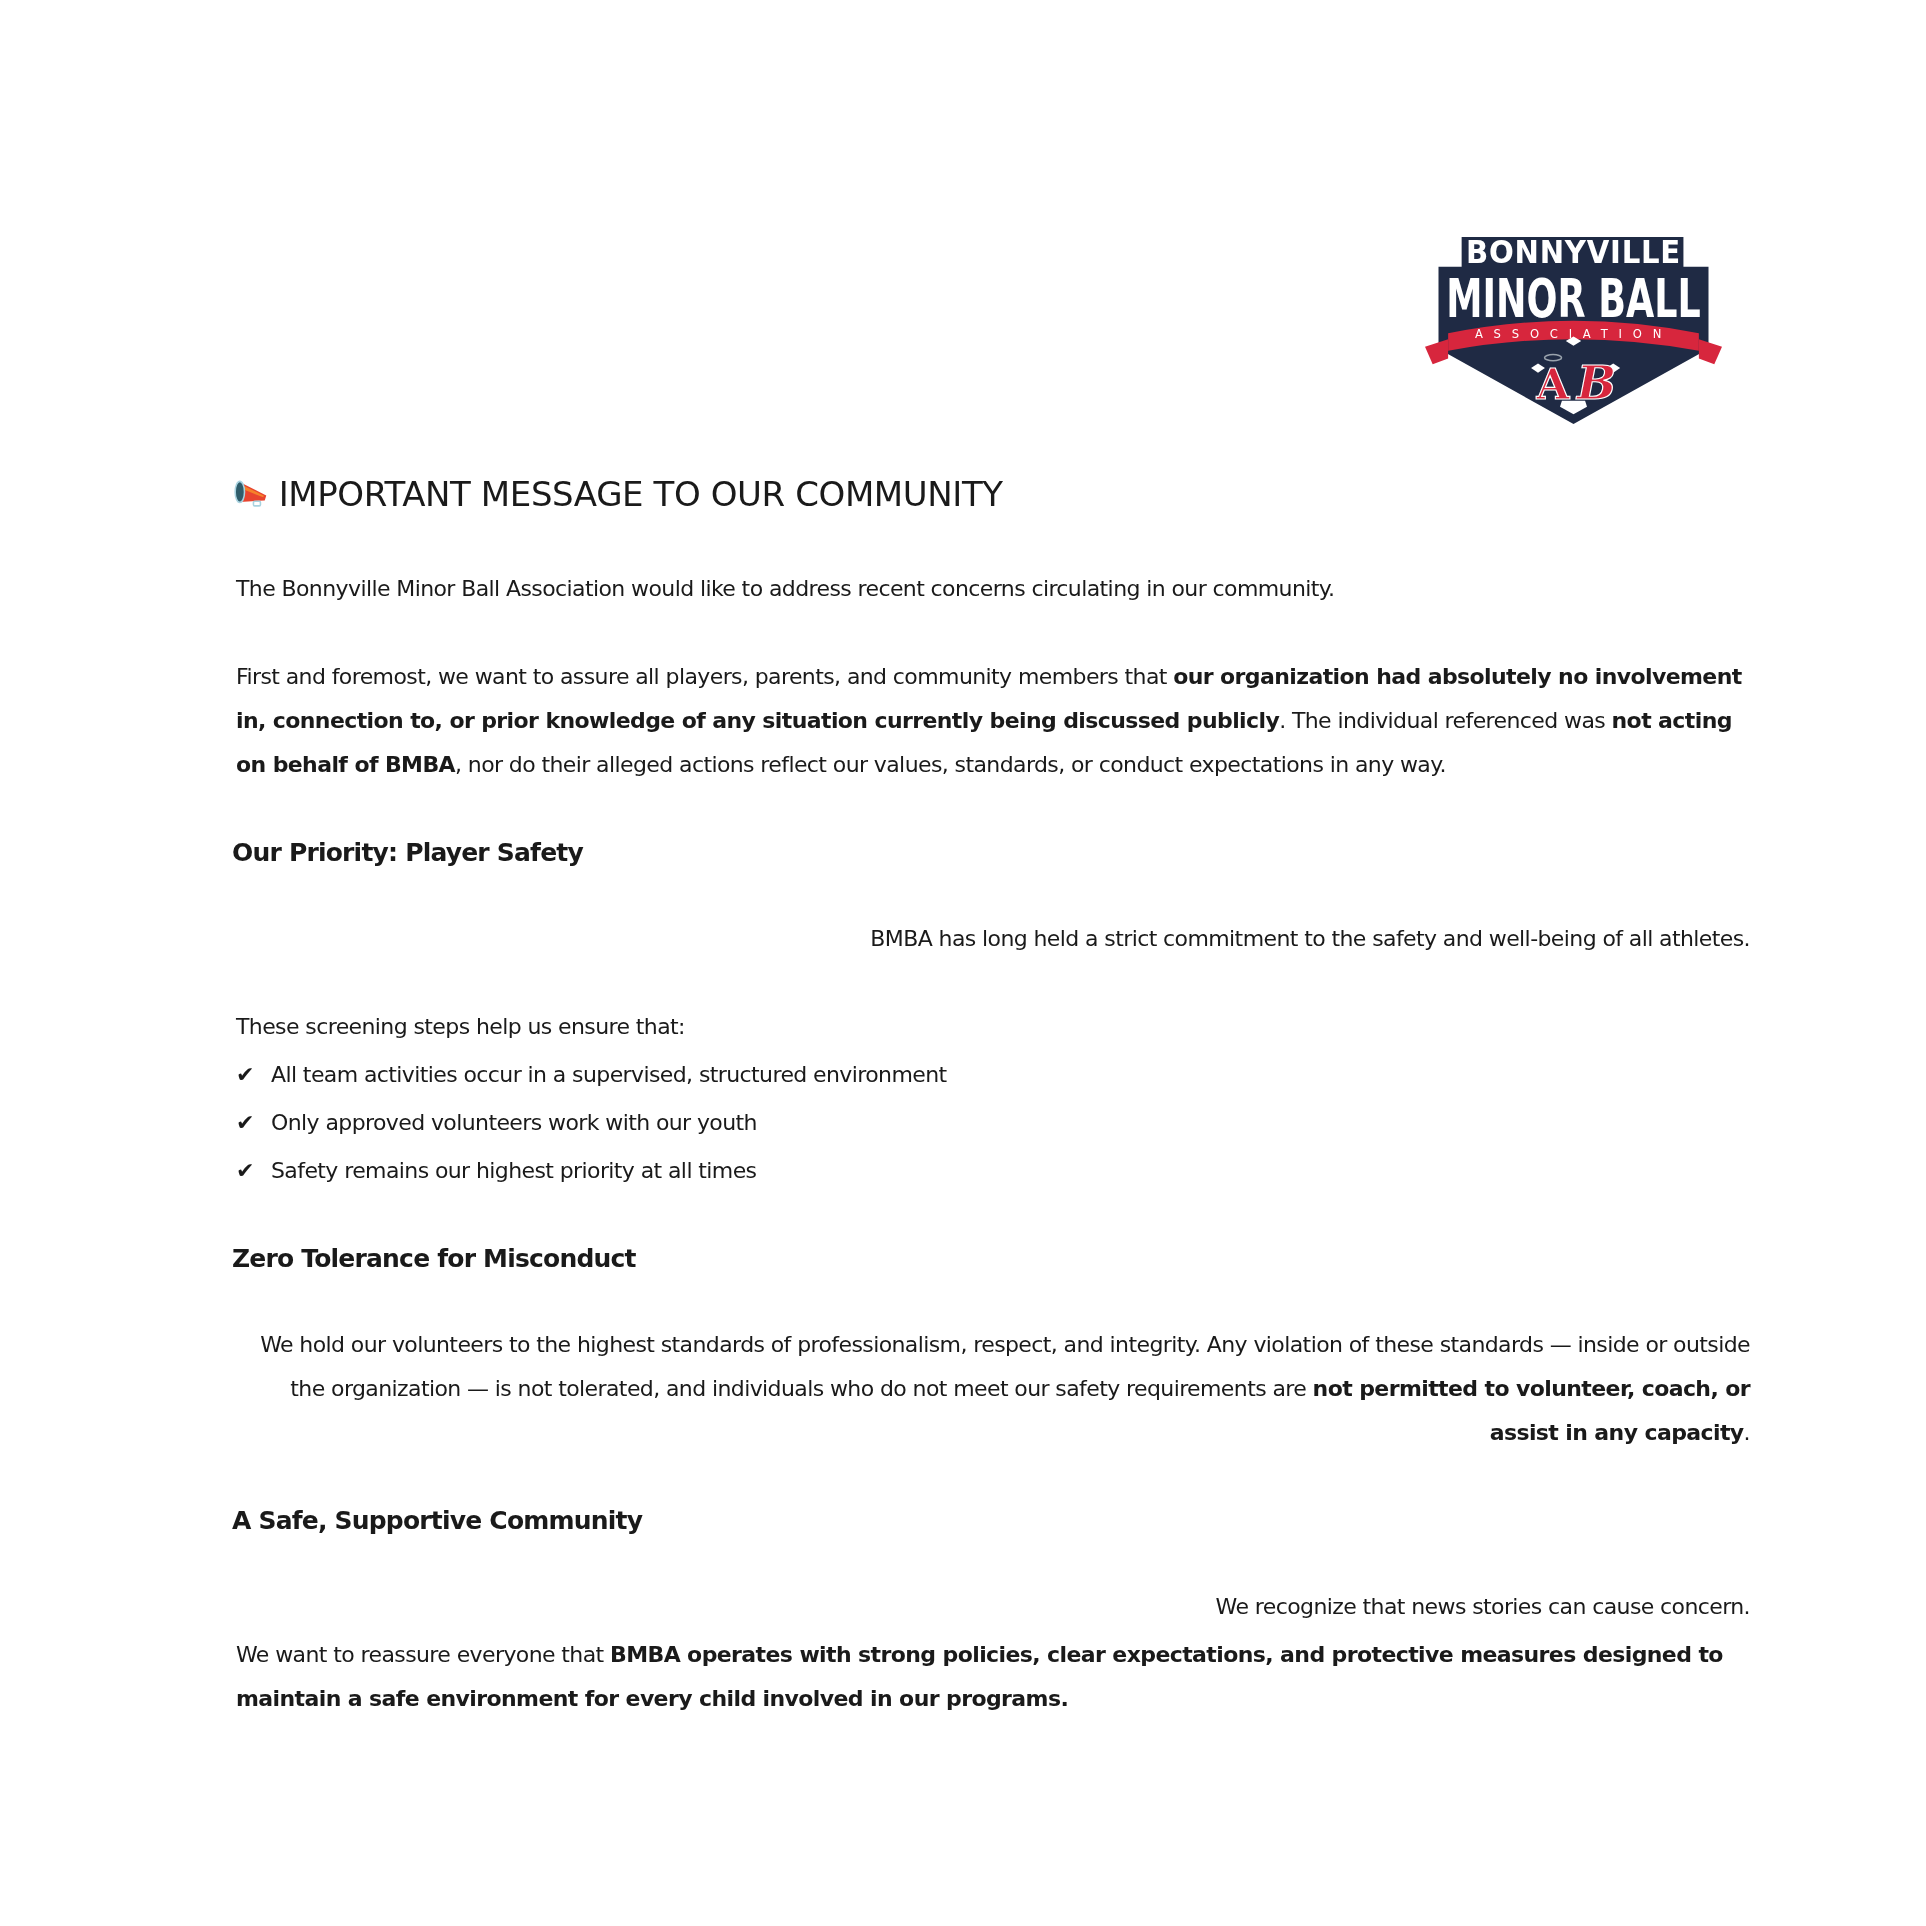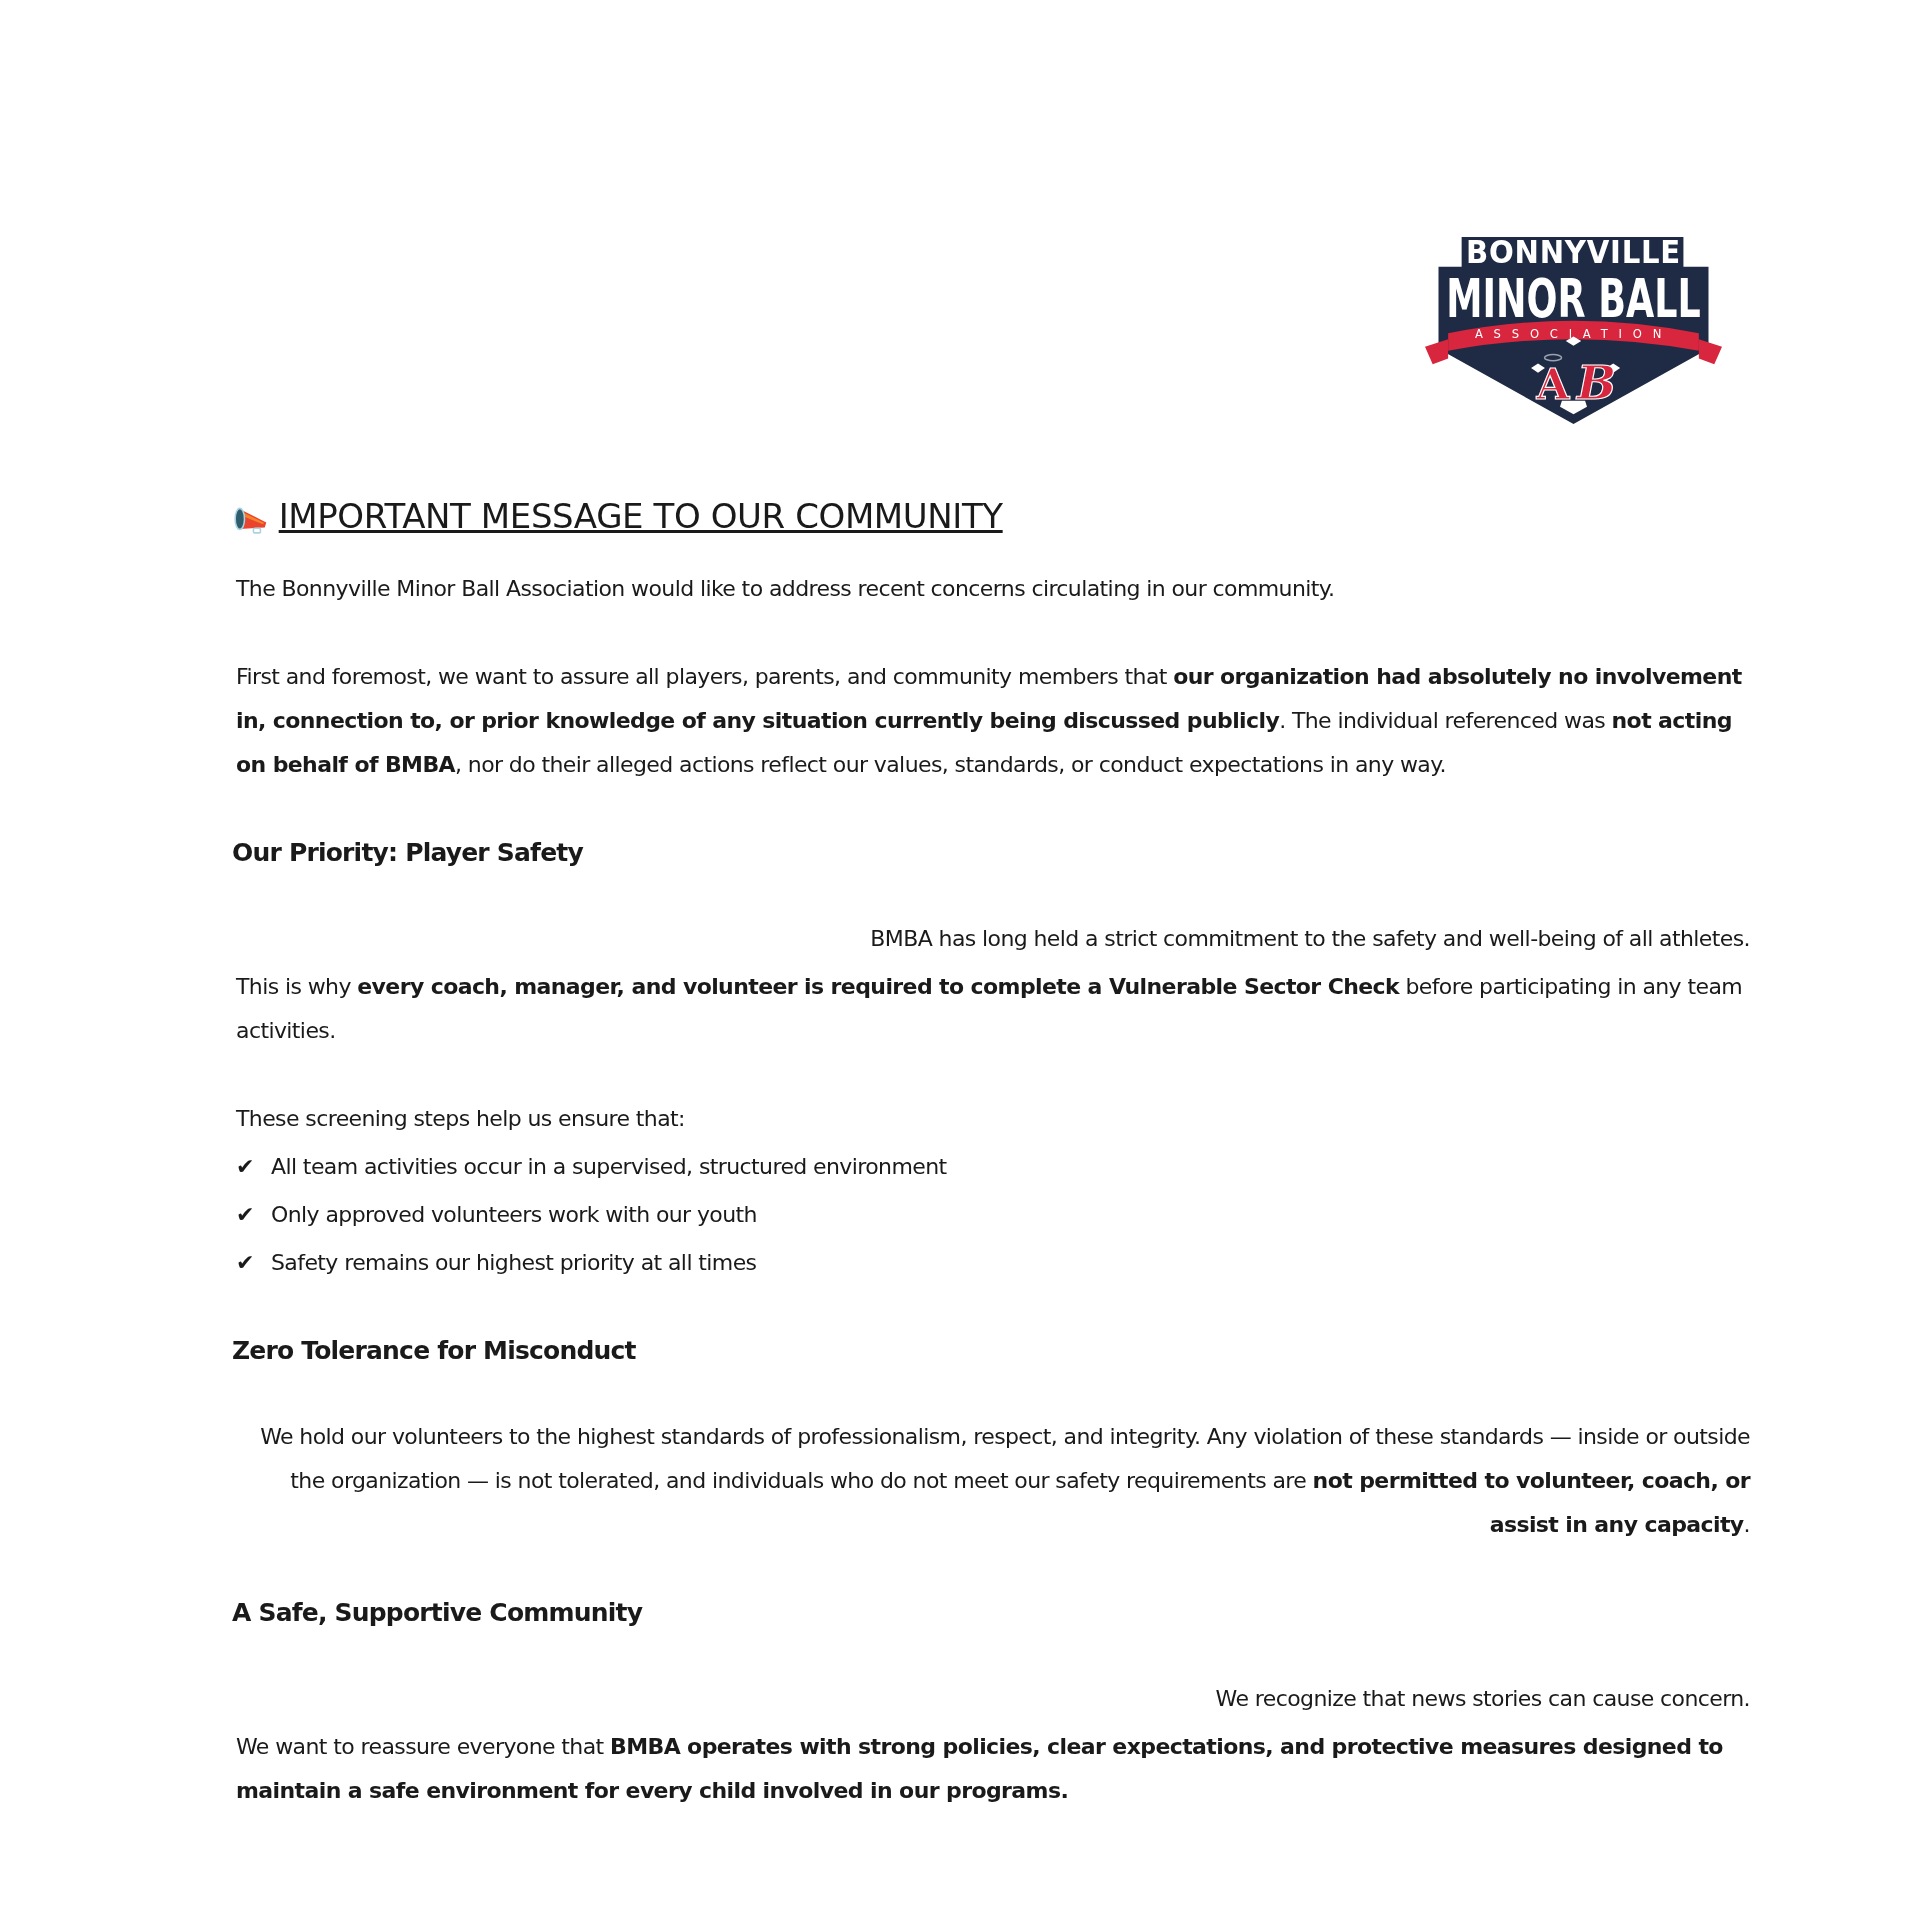"IMPORTANT MESSAGE TO OUR COMMUNITY" .title-row { align-items: flex-end -> flex-start; text-decoration: underline -> none }
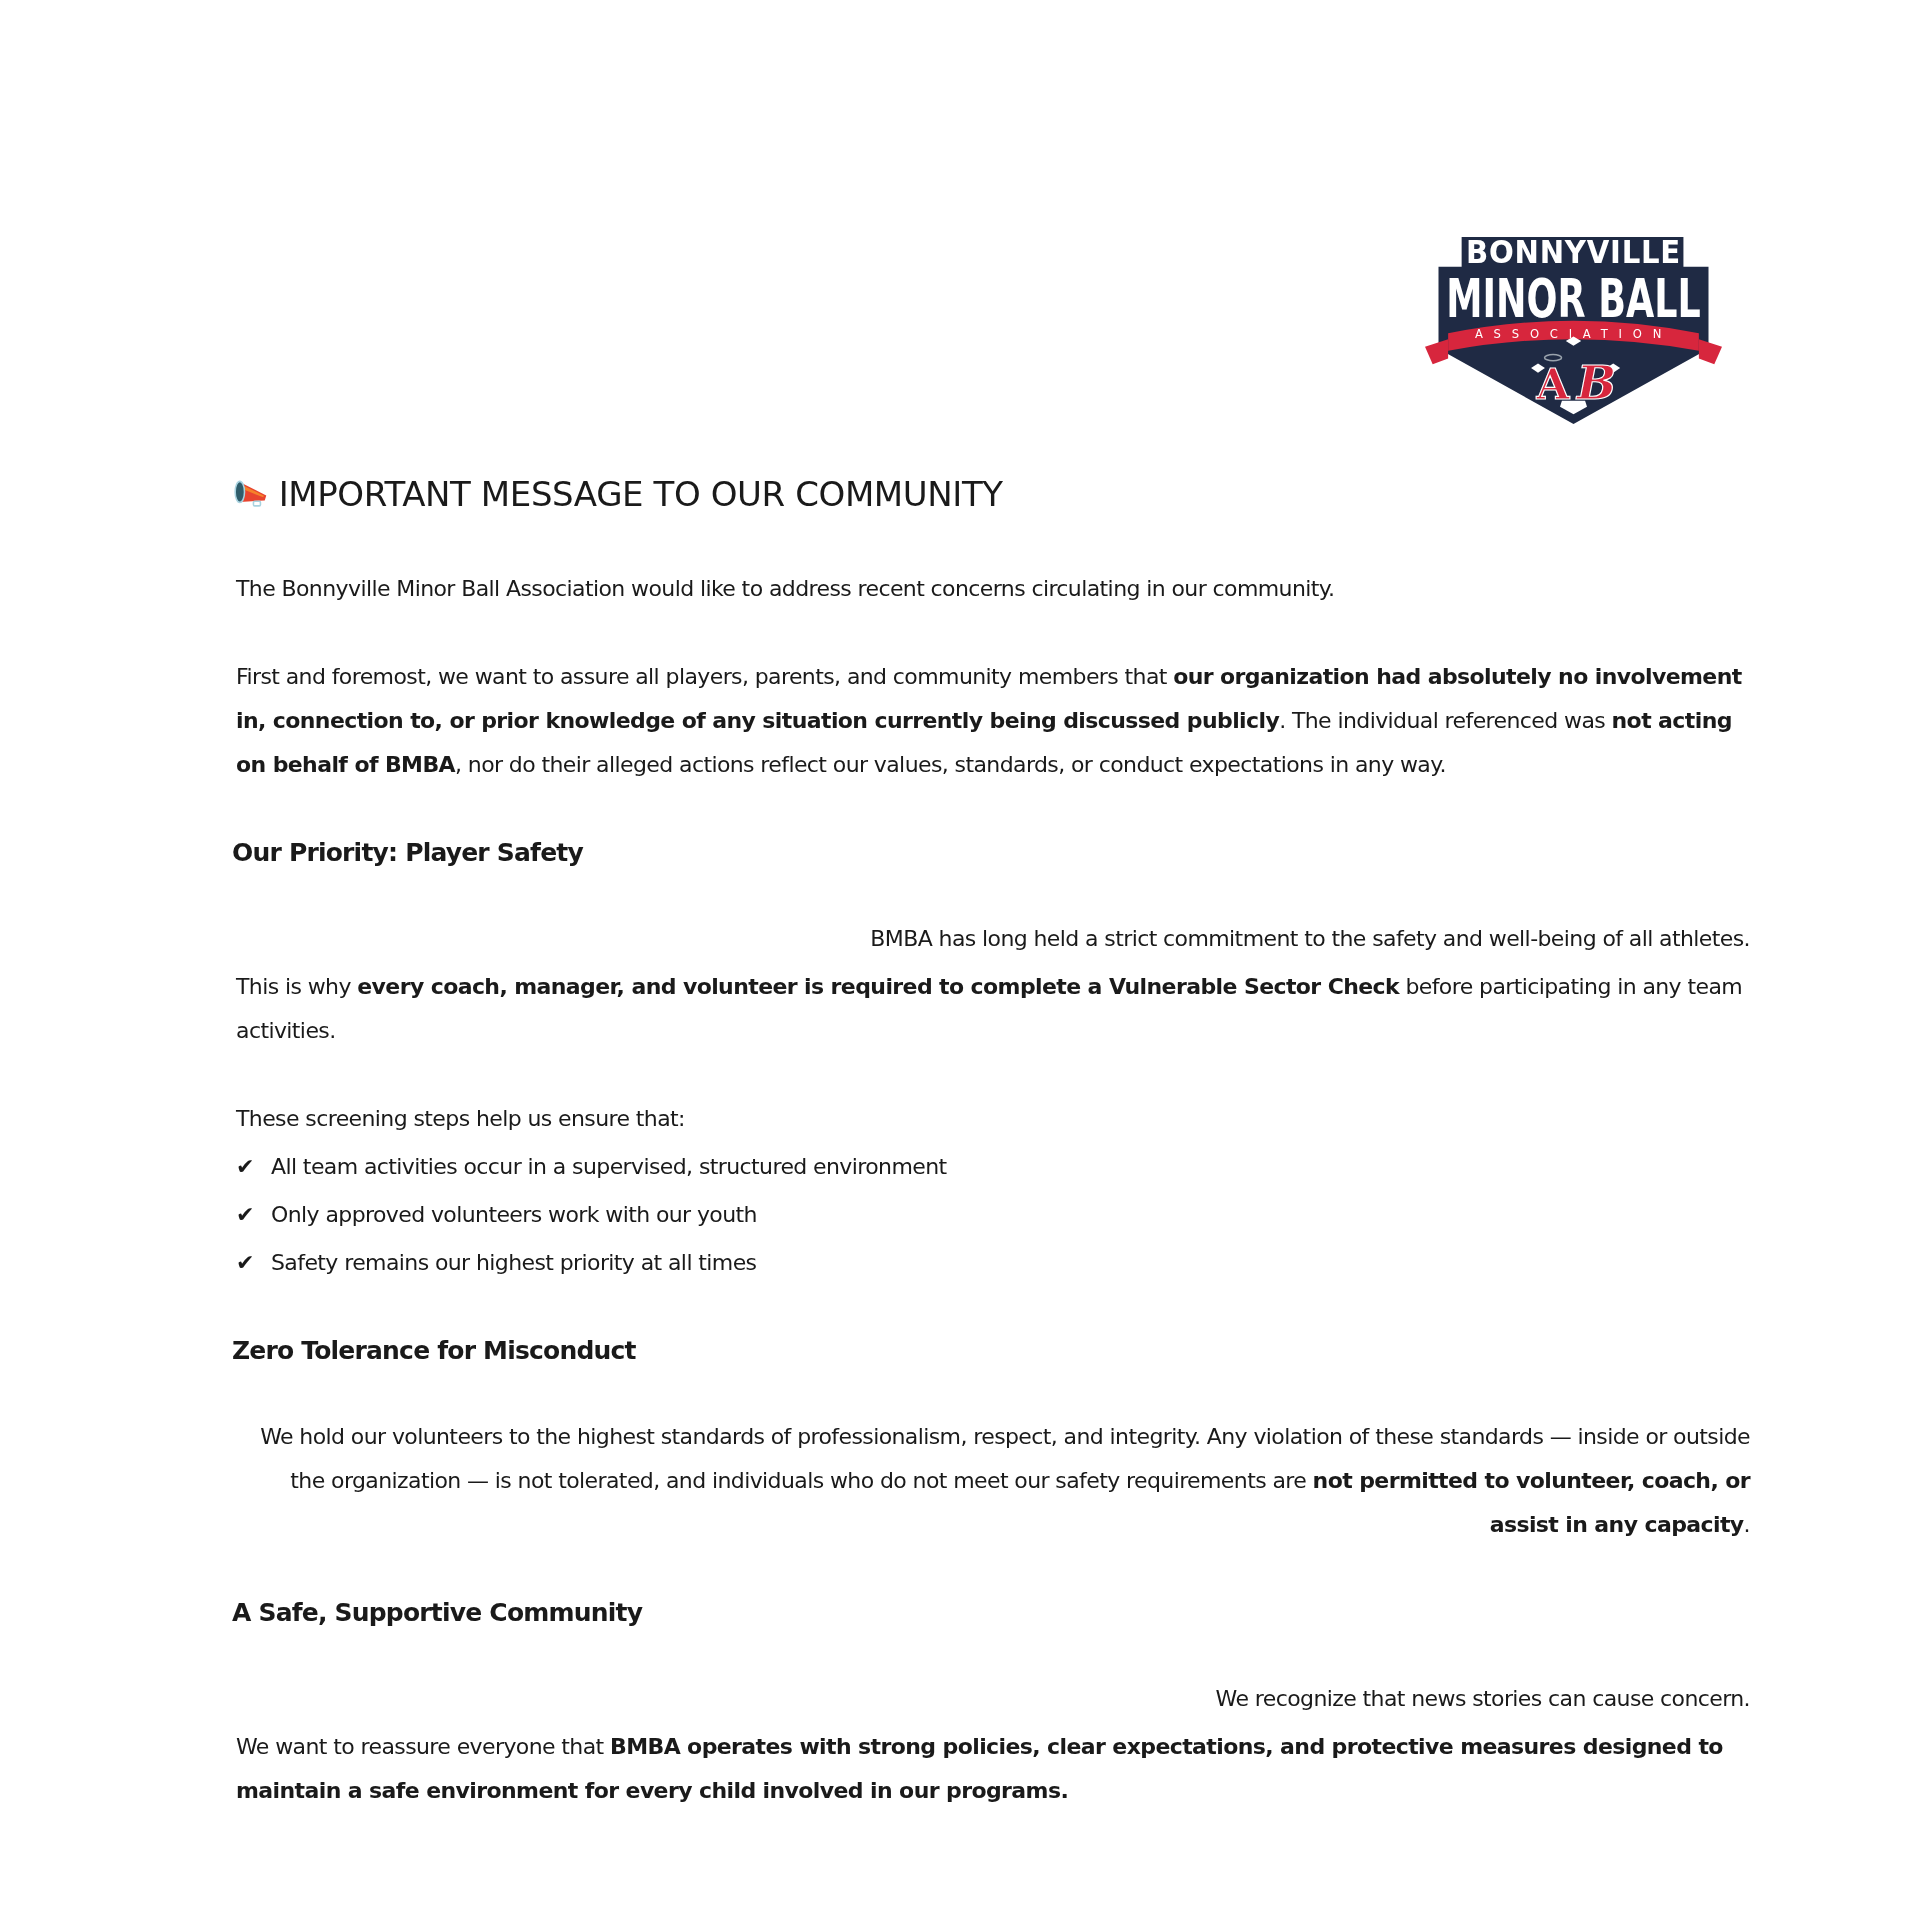"This is why every coach," p { html: <p><span>This is why </span><b>every coach, manager, and volunteer is required to complete a Vulnerable Sector Check</b><span> before participating in any team activities.</span></p> -> none }
